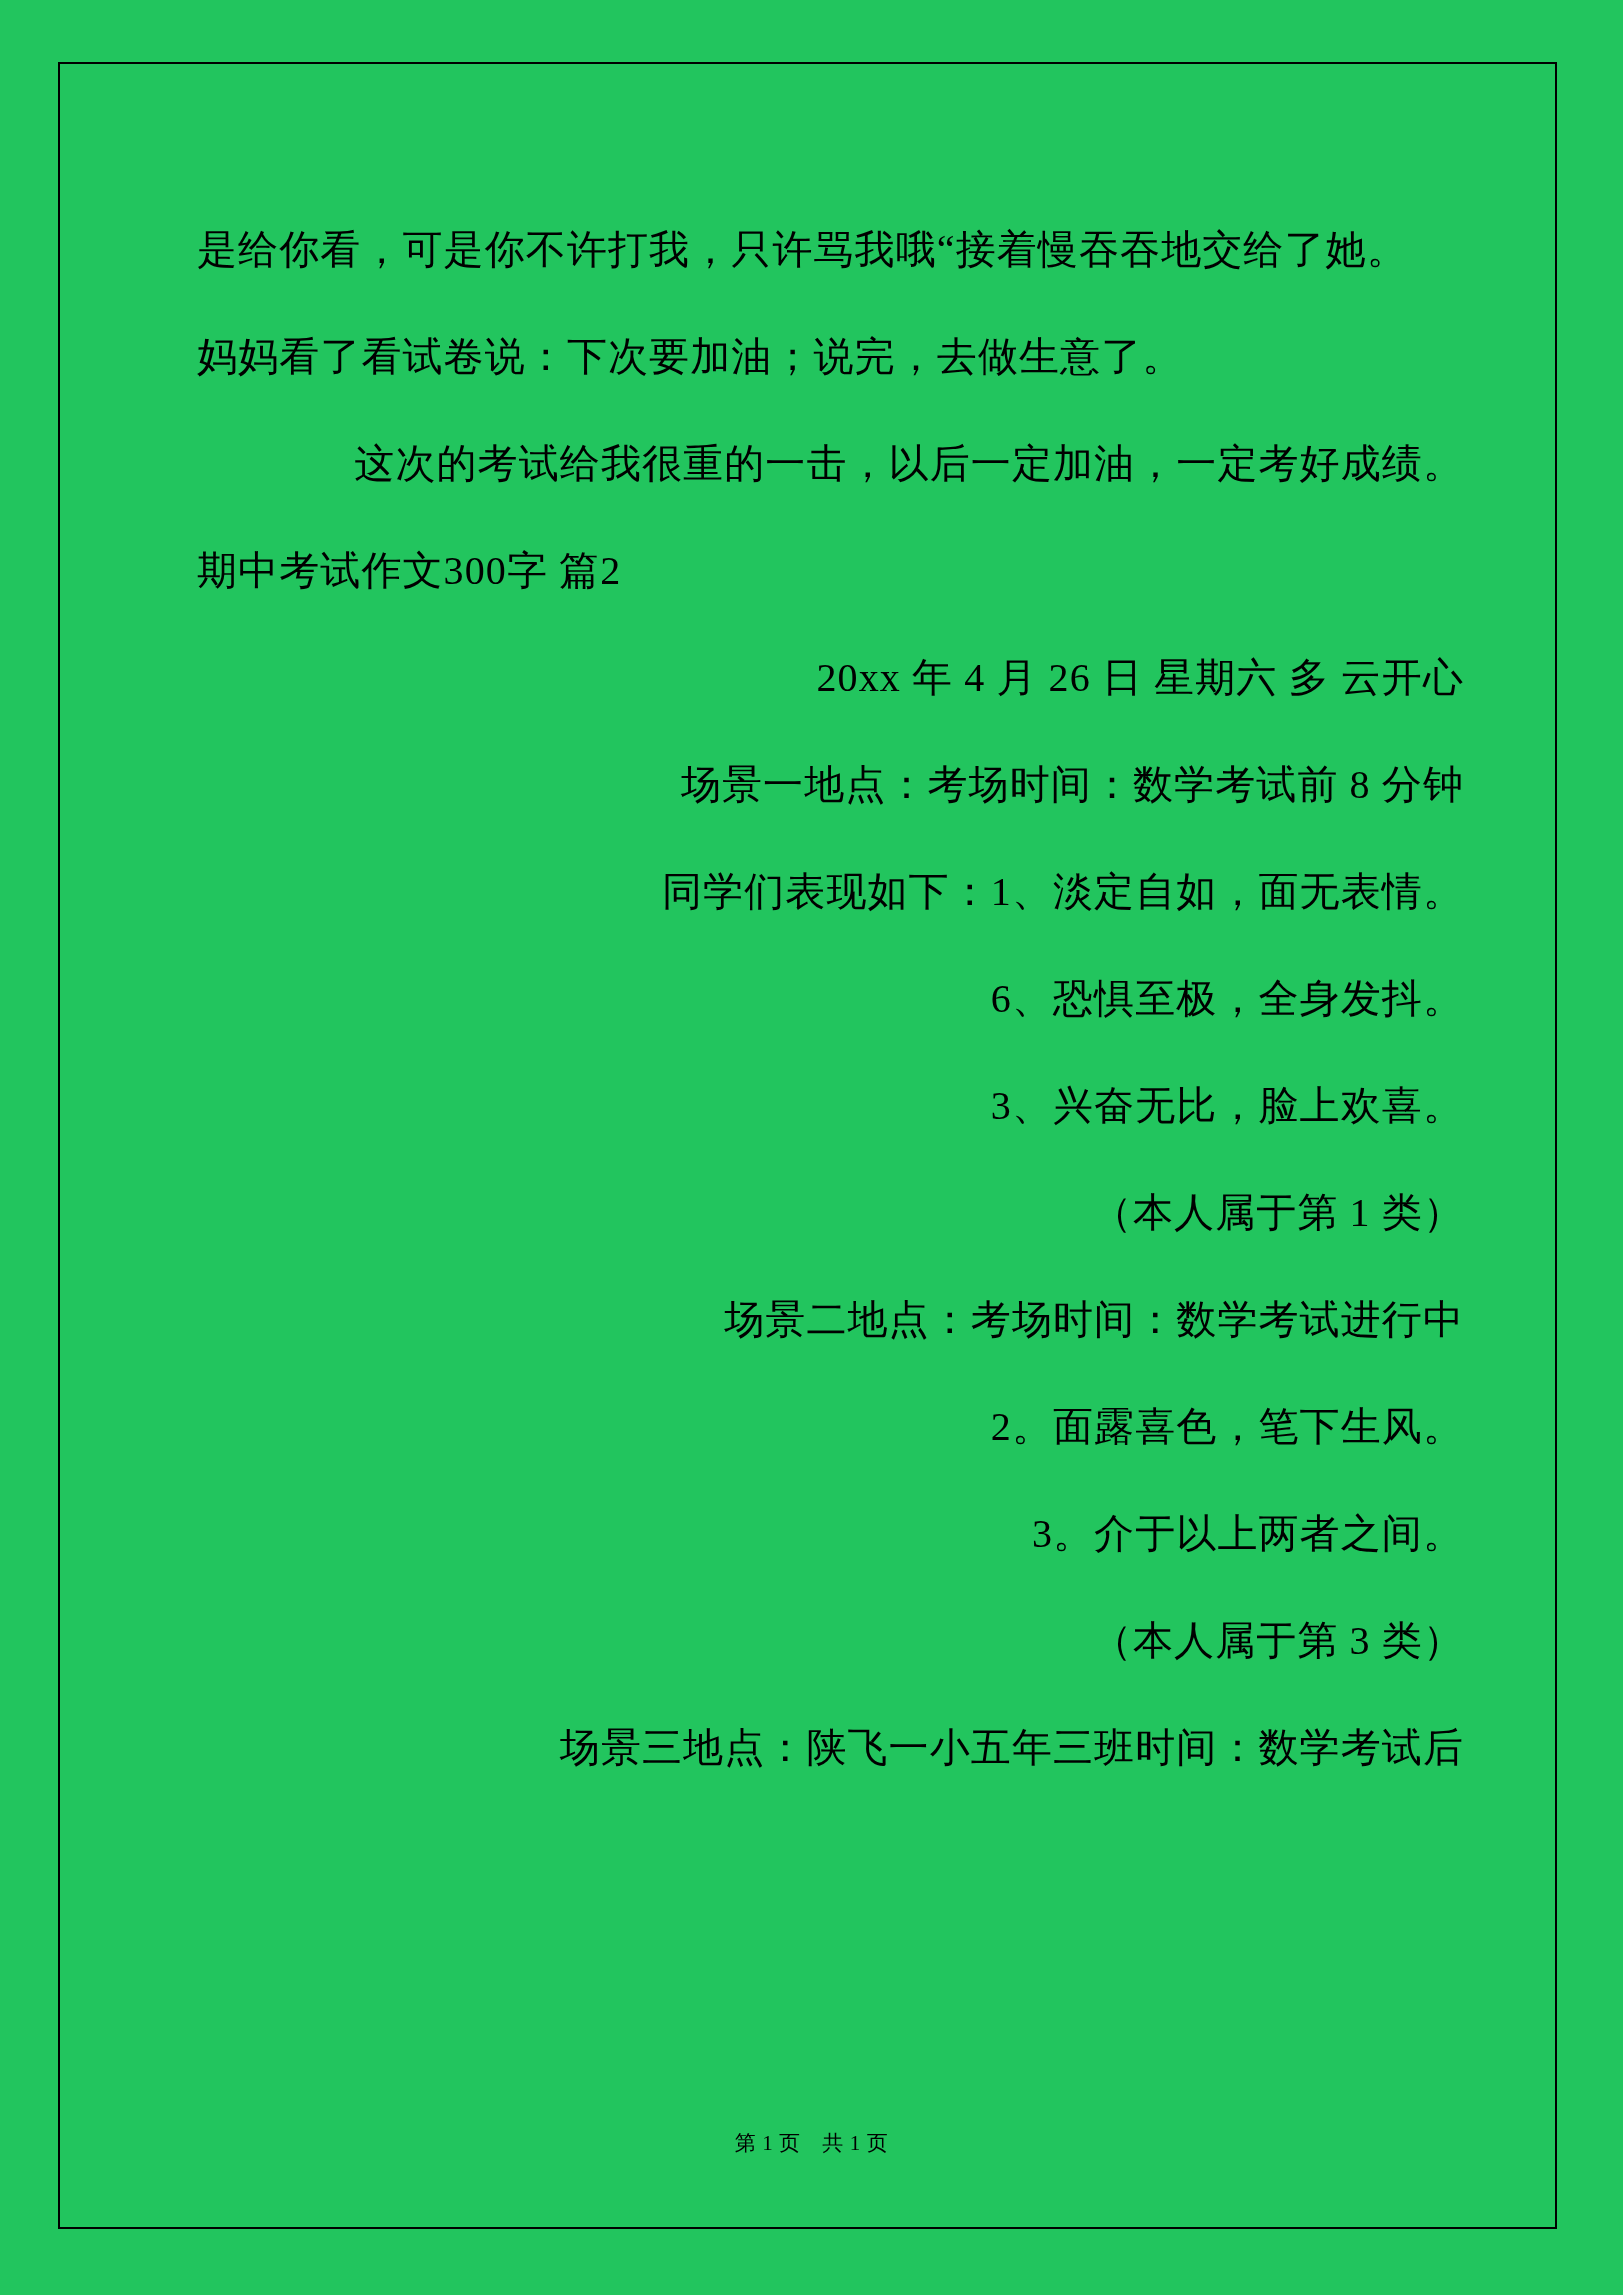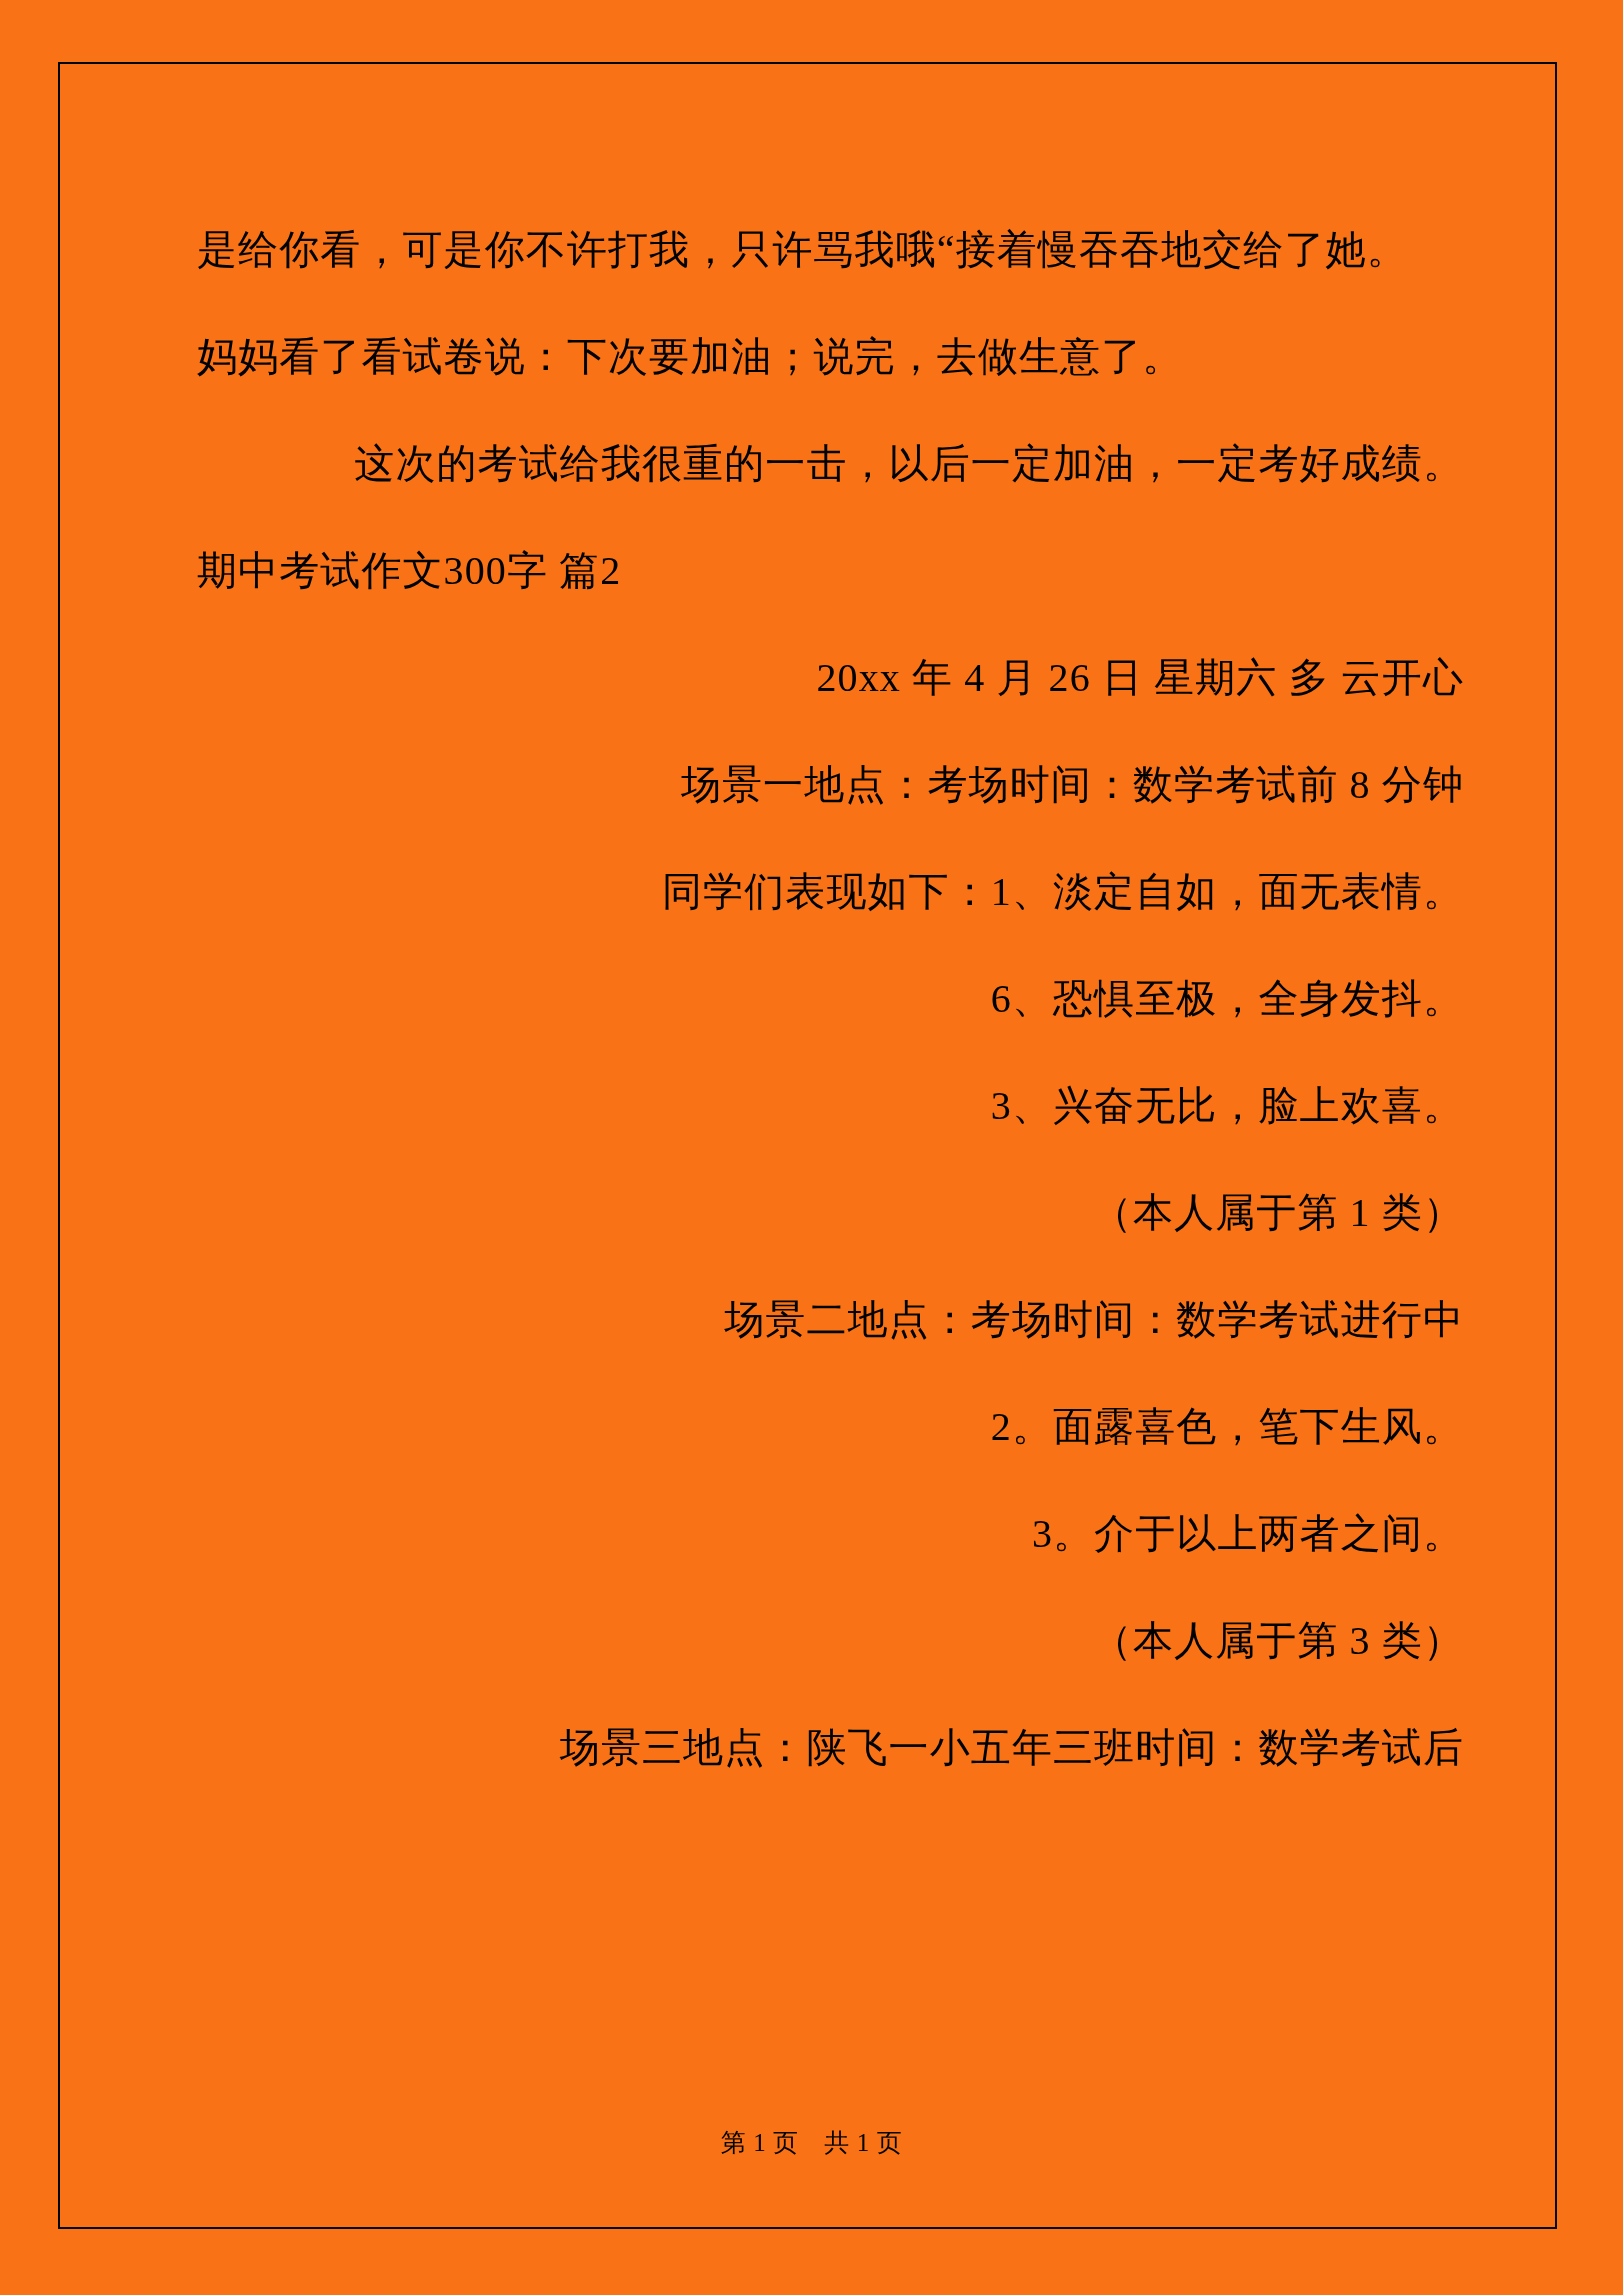"是给你看，可是你不许打我，只许骂我哦“接着慢吞吞地交给了她。" .page { background: #f97316 -> #22c55e }
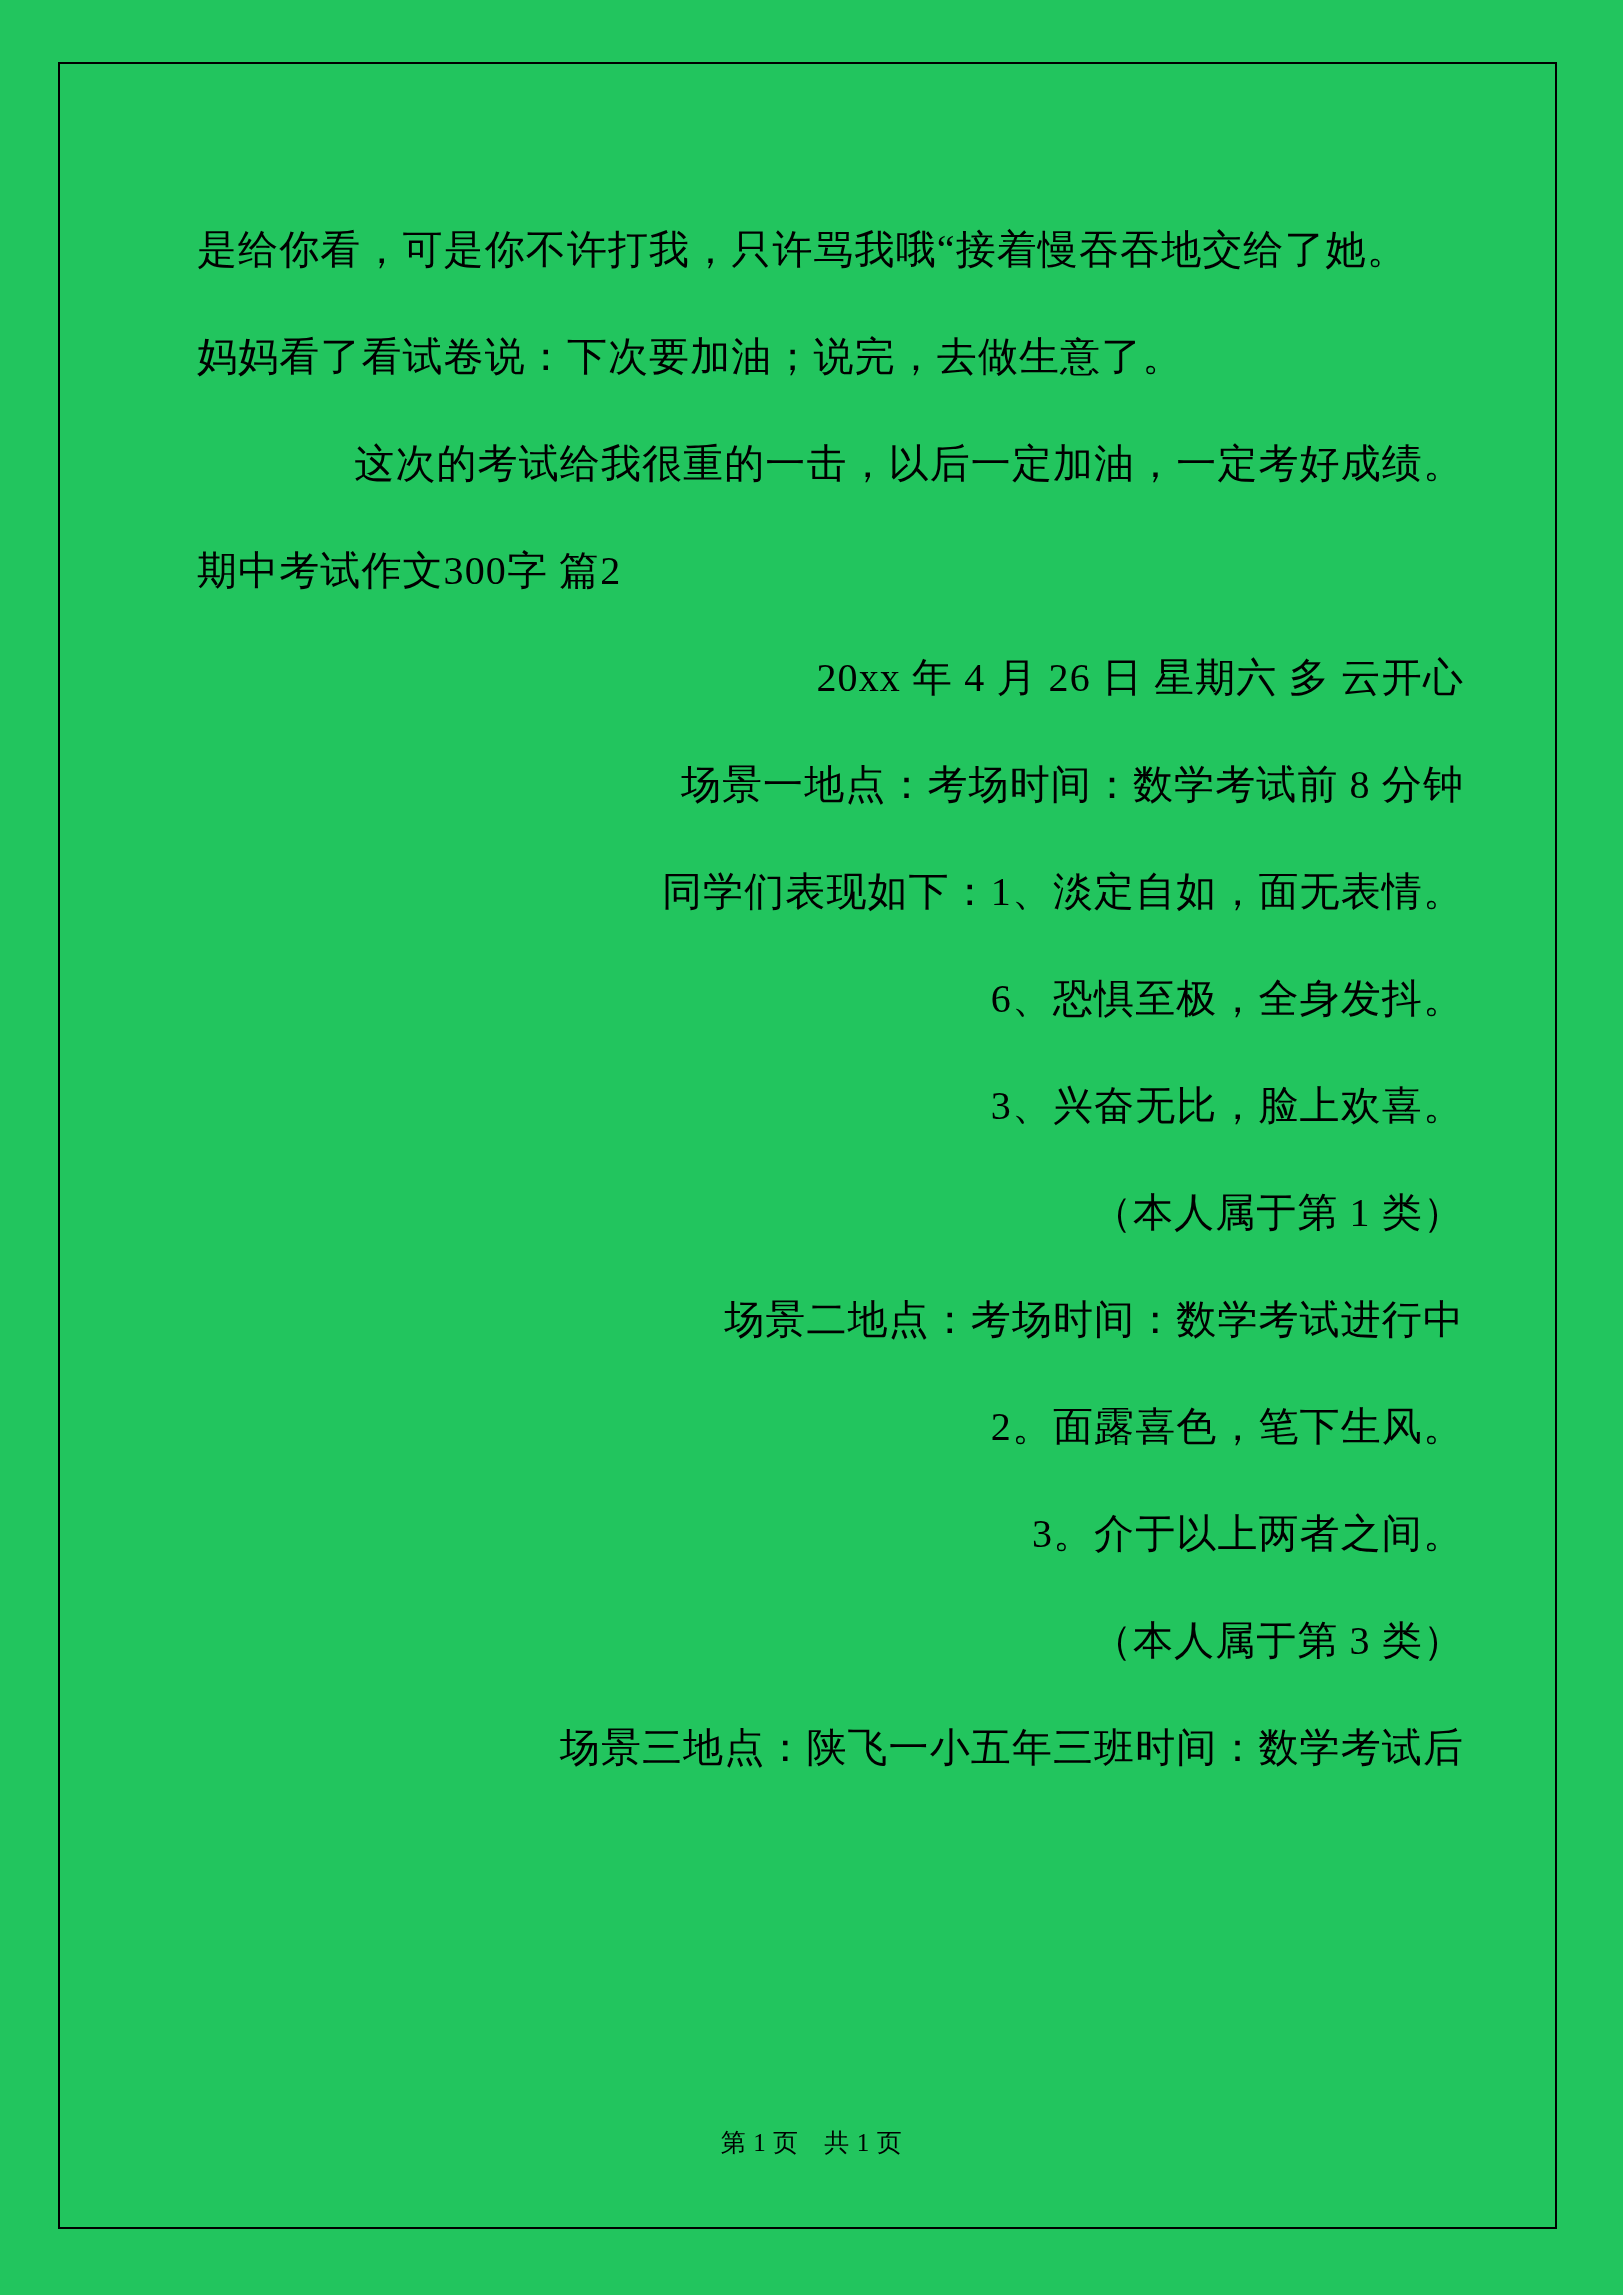"第 1 页 共 1" .doc-footer { font-size: 25px -> 21px }
